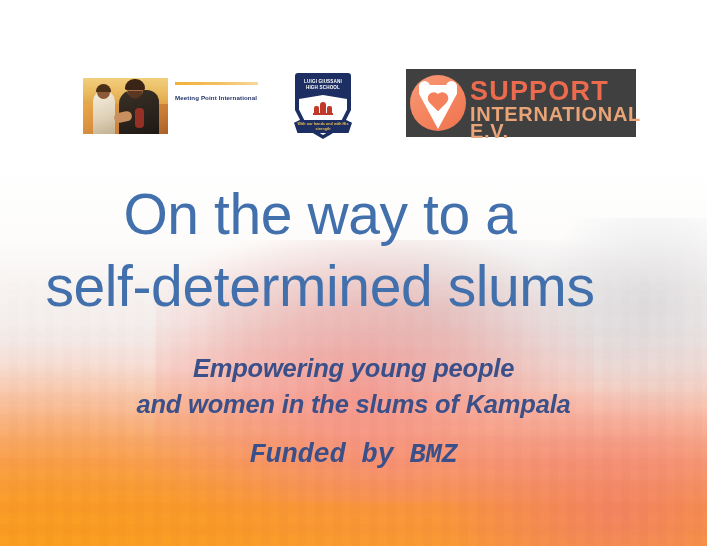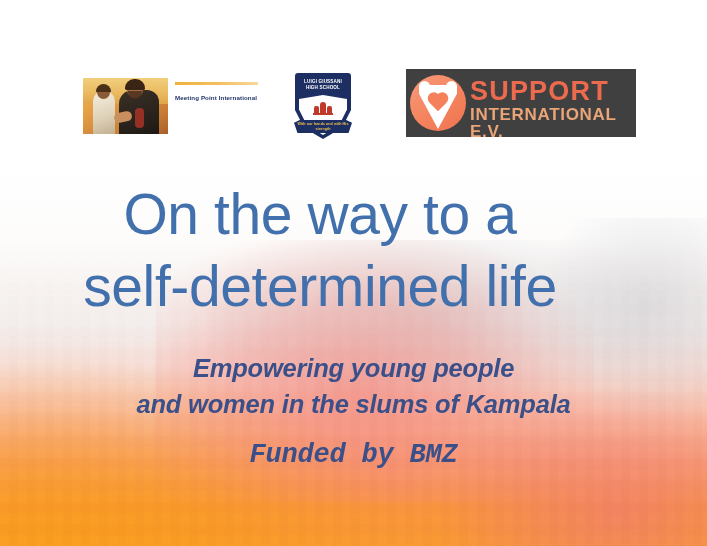"INTERNATIONAL E.V." .sup-l2 { font-size: 17px -> 20px }
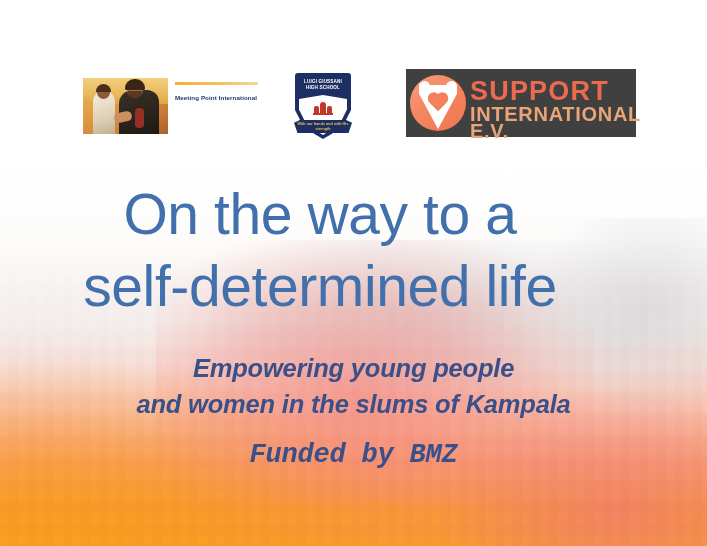"self-determined life" span.tl { text: life -> slums }
